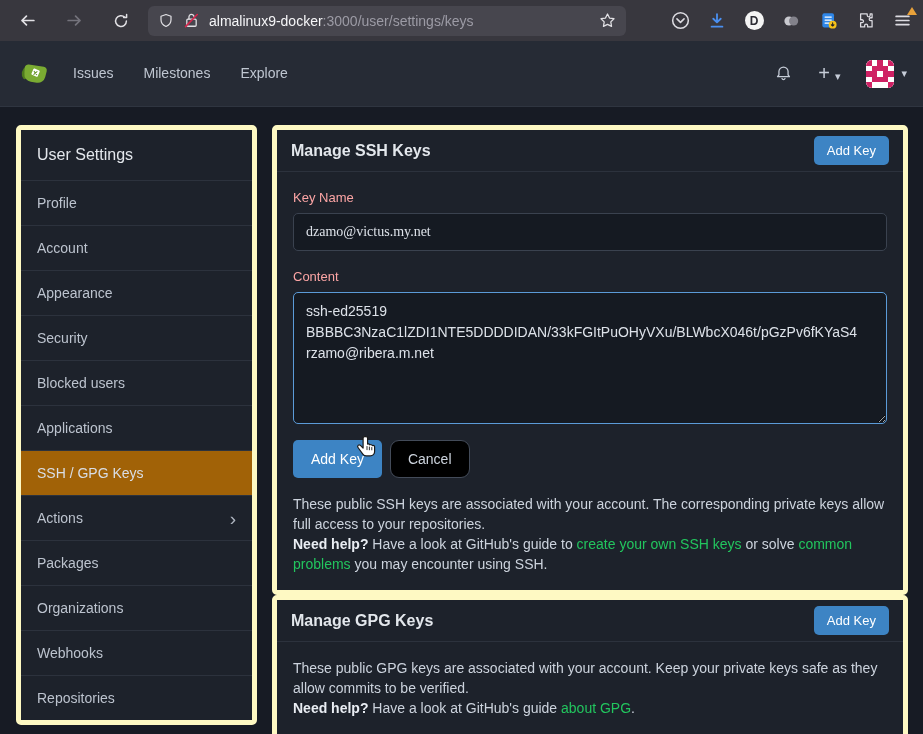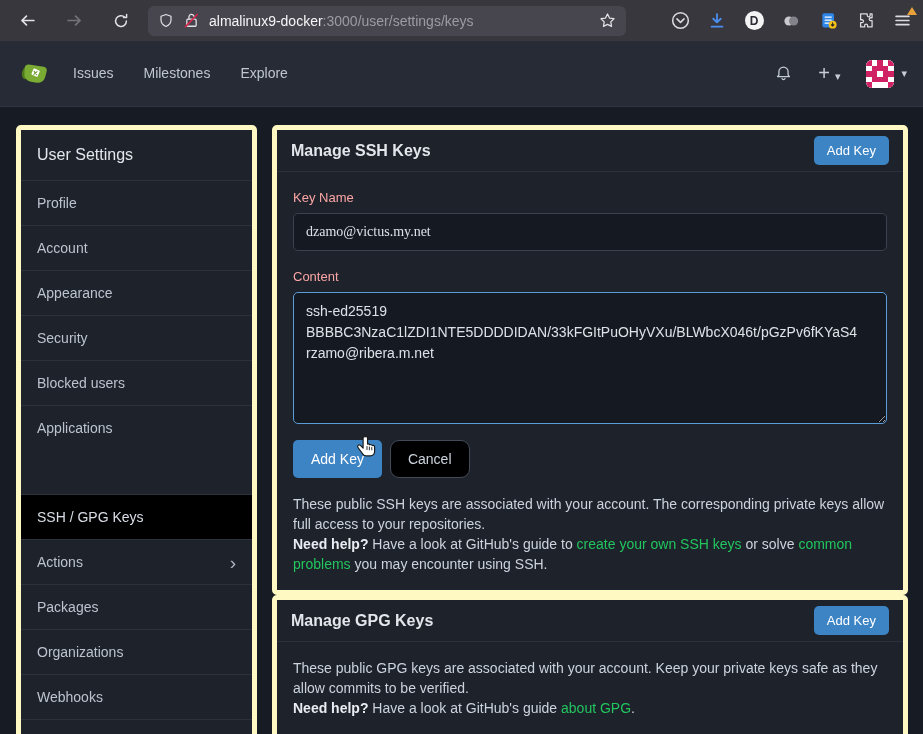"SSH / GPG Keys" .menu-item.active { background: #000000 -> #a16207; margin-top: 44px -> none }
